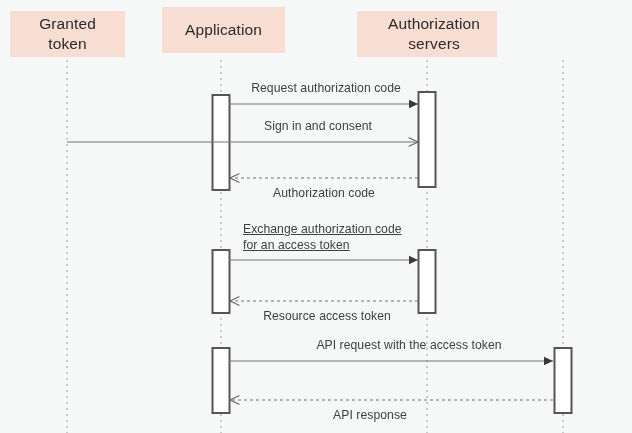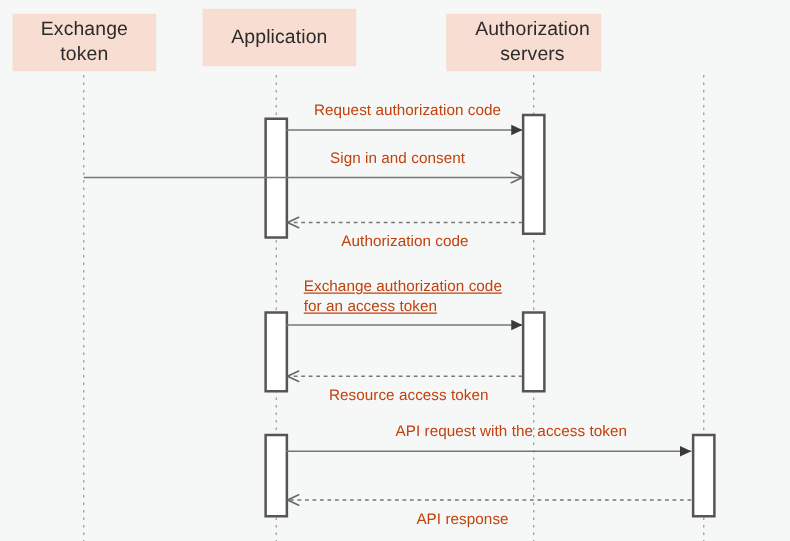"Exchange" span { text: Exchange -> Granted }
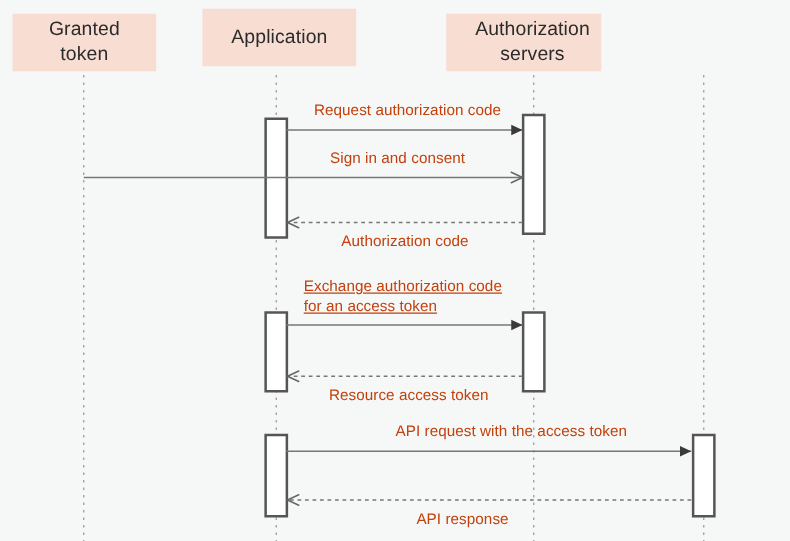"Authorization" div.participant-box { width: 124px -> 140px }
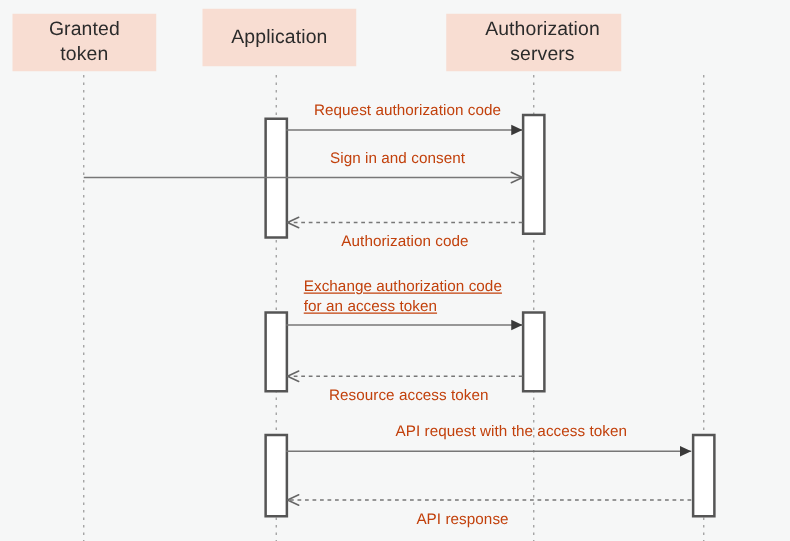"Request authorization code" .msg-label { color: #c2410c -> #404040 }
